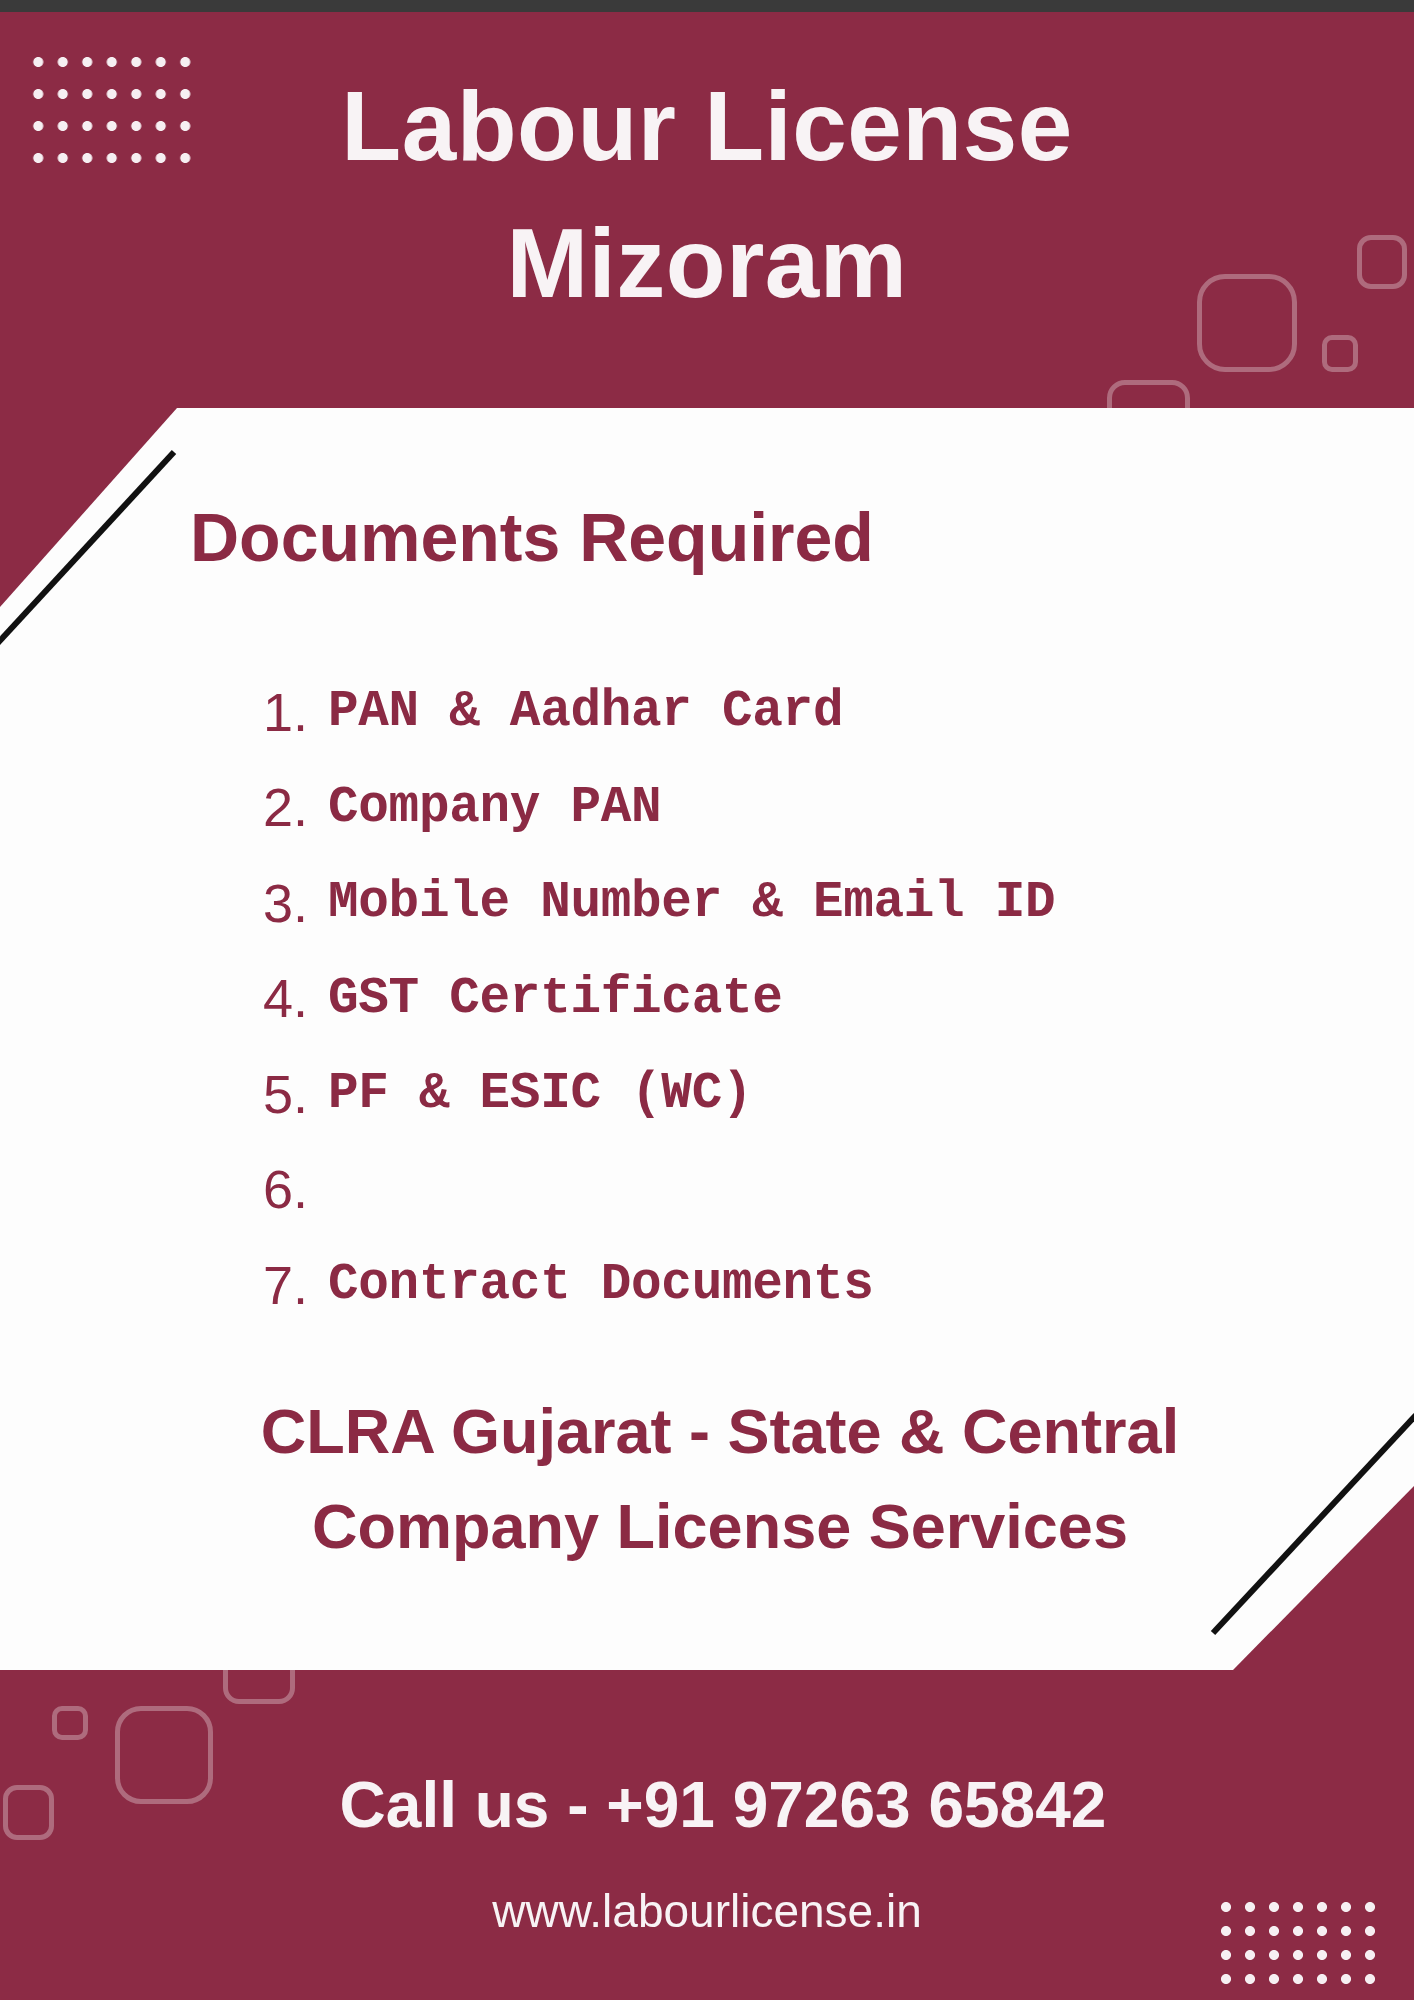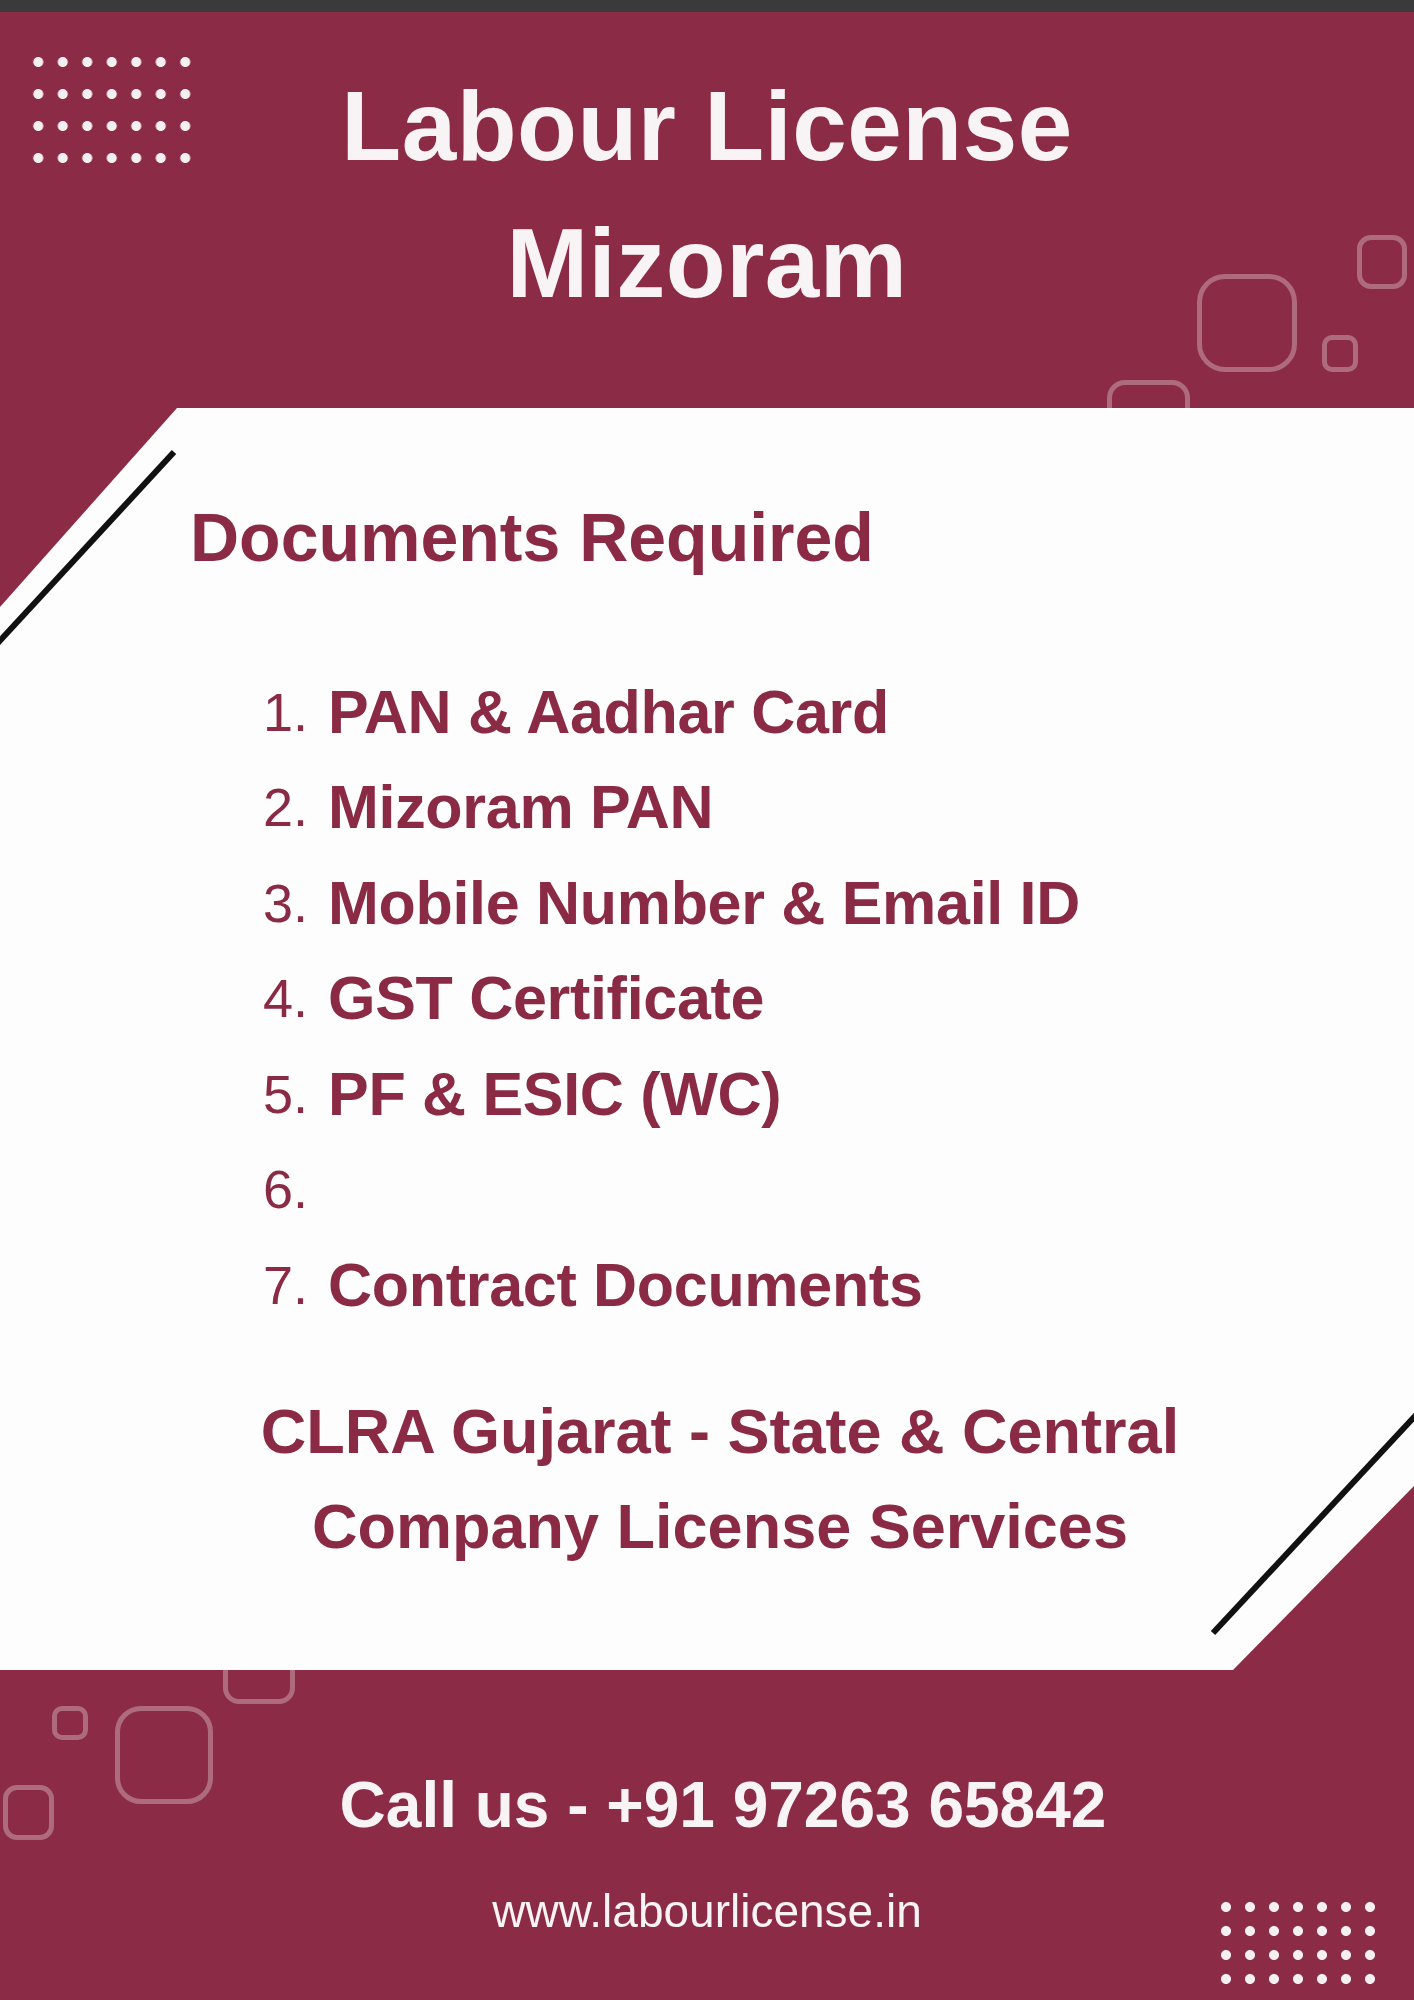"PAN & Aadhar Card" .doc-item .txt { font-family: none -> Liberation Mono, monospace; font-size: 61px -> 51px }
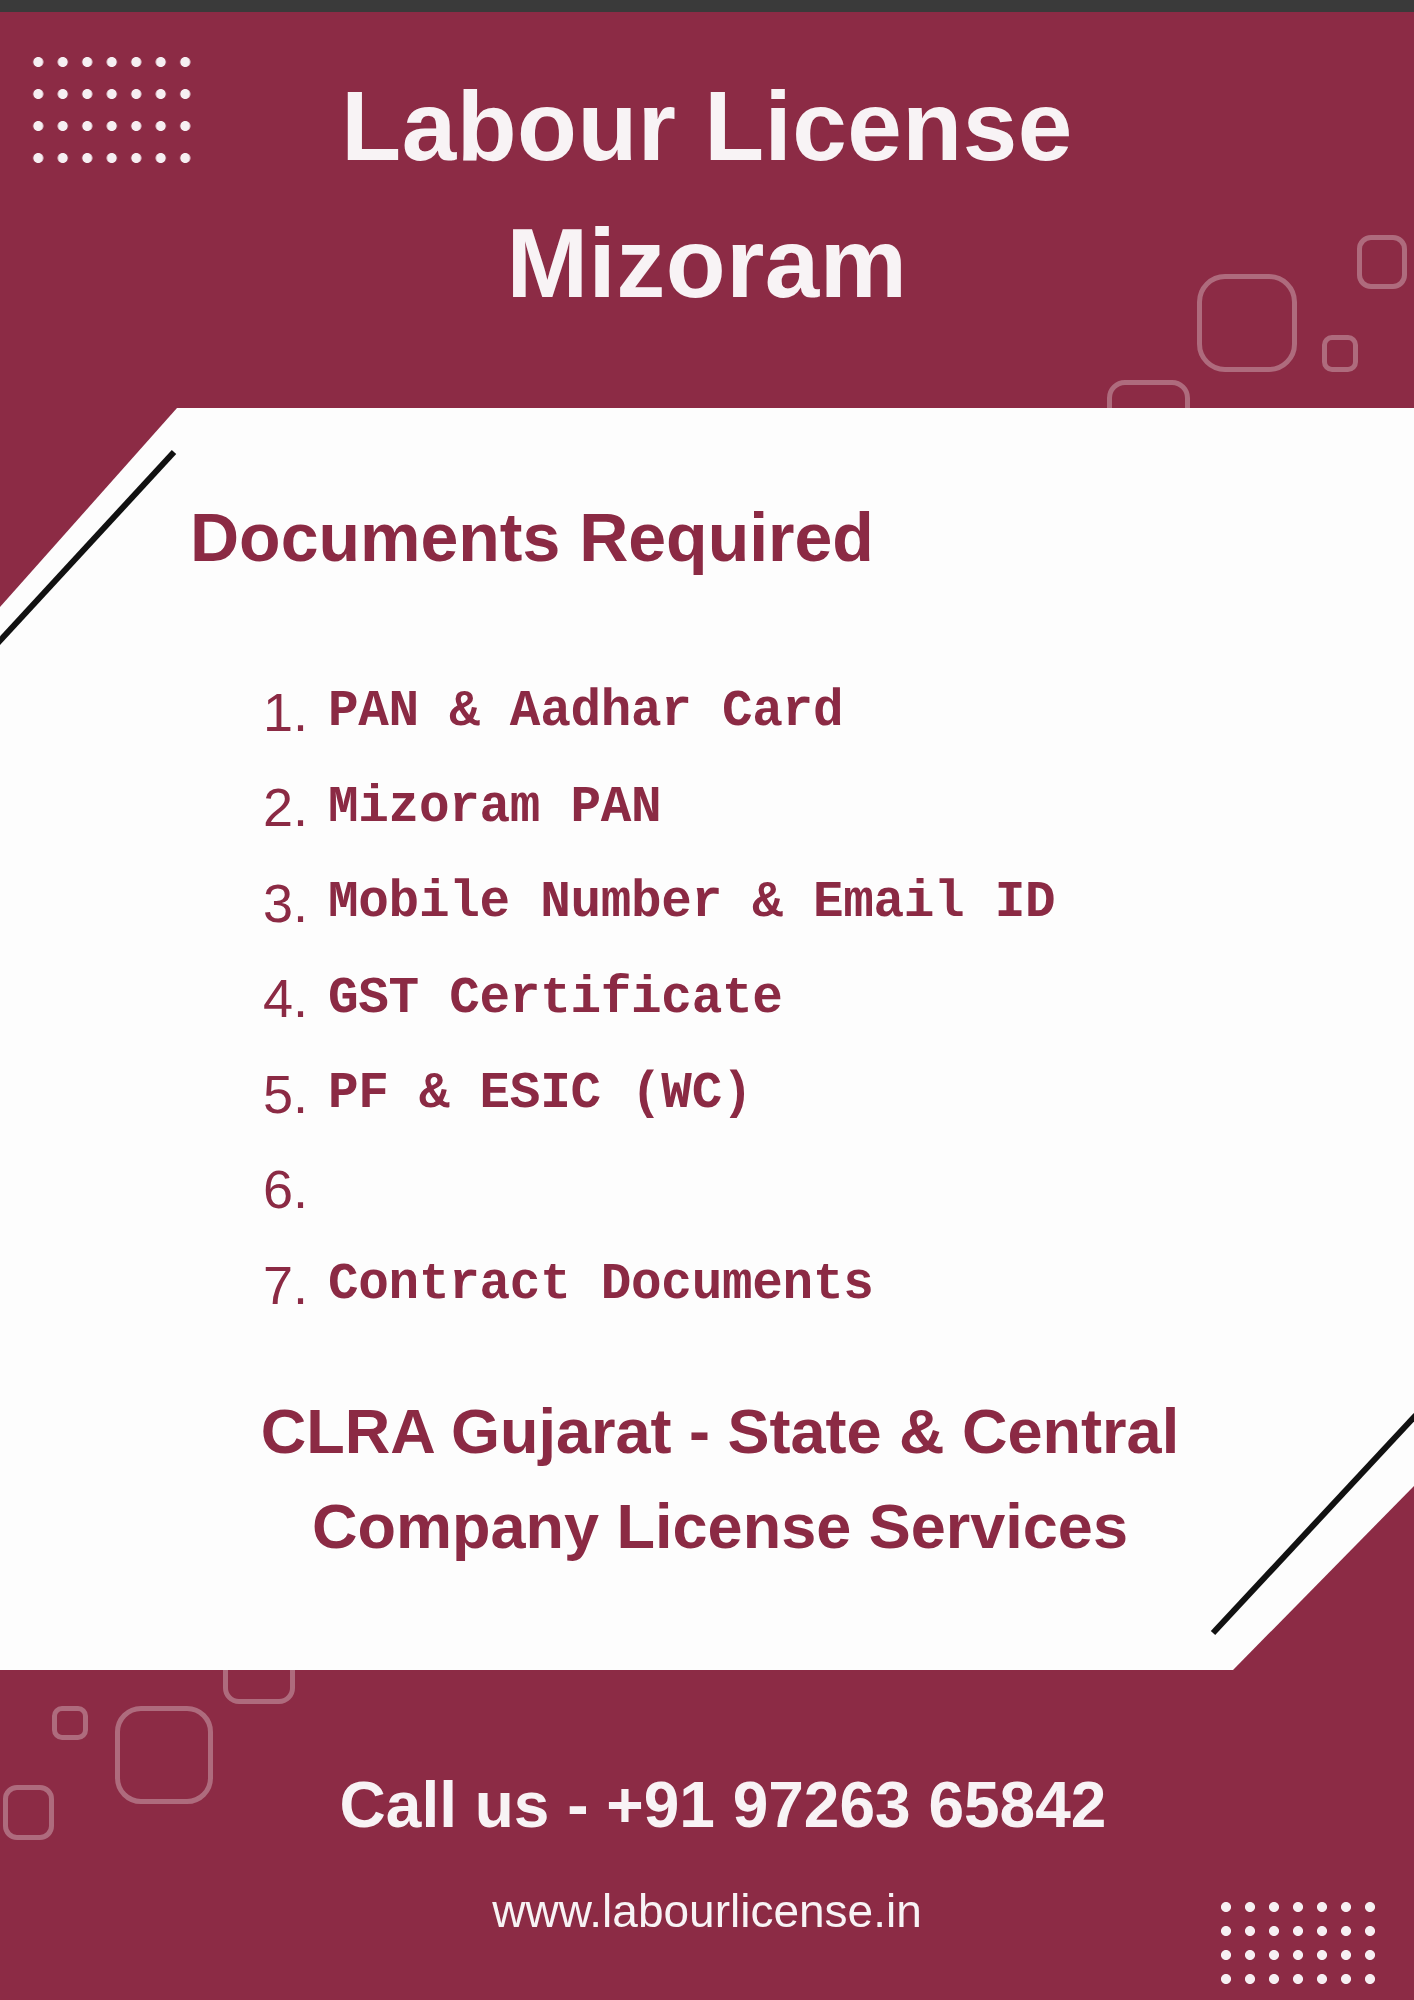"Mizoram PAN" span.txt { text: Mizoram -> Company }
